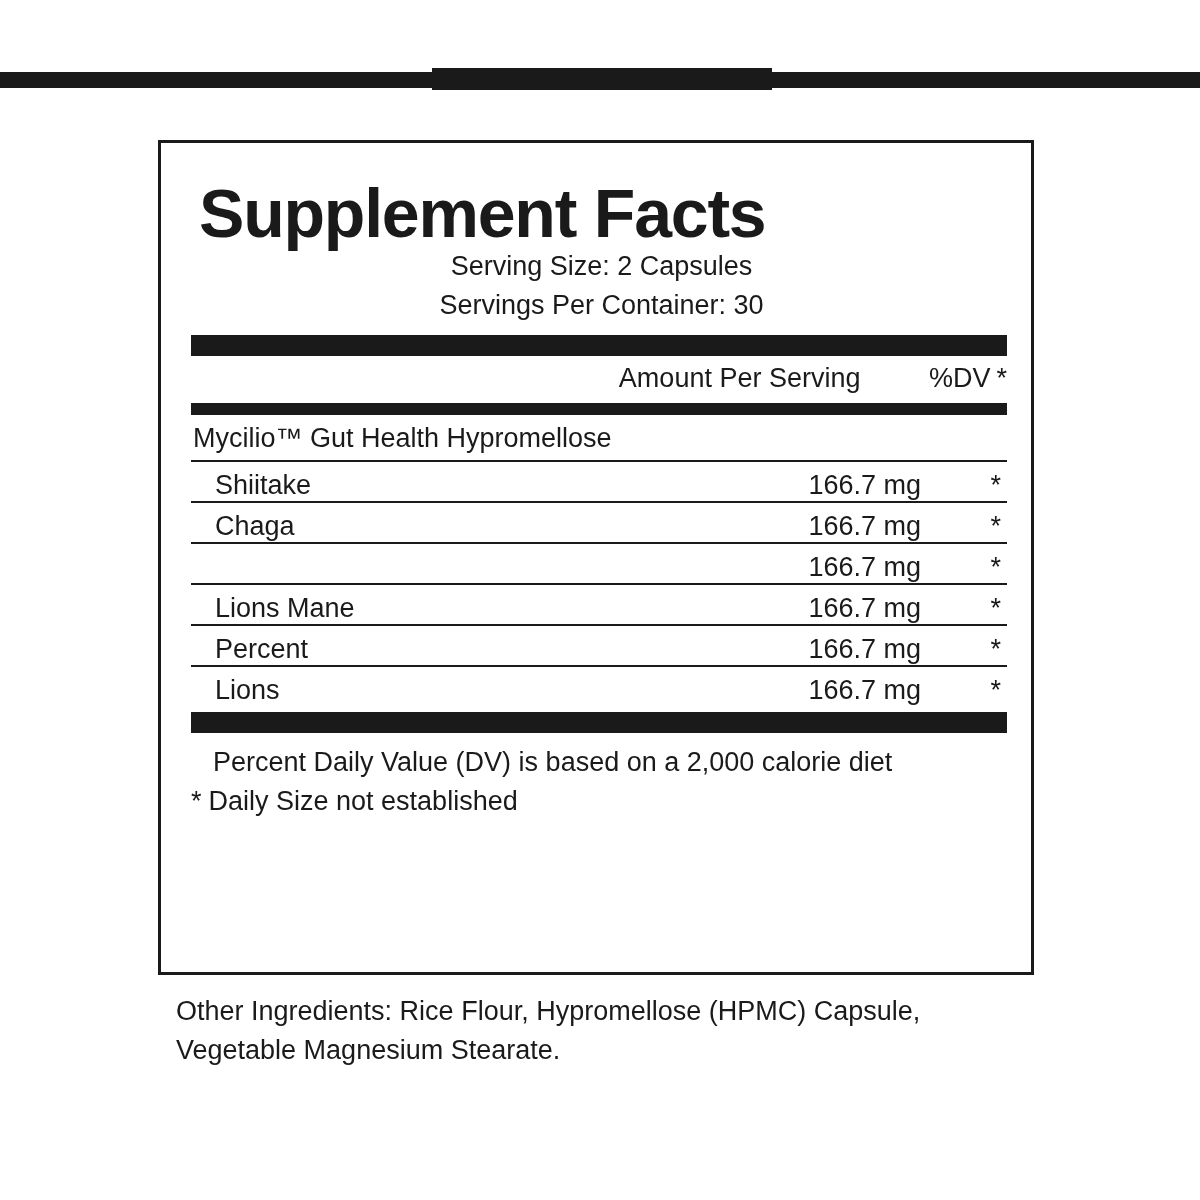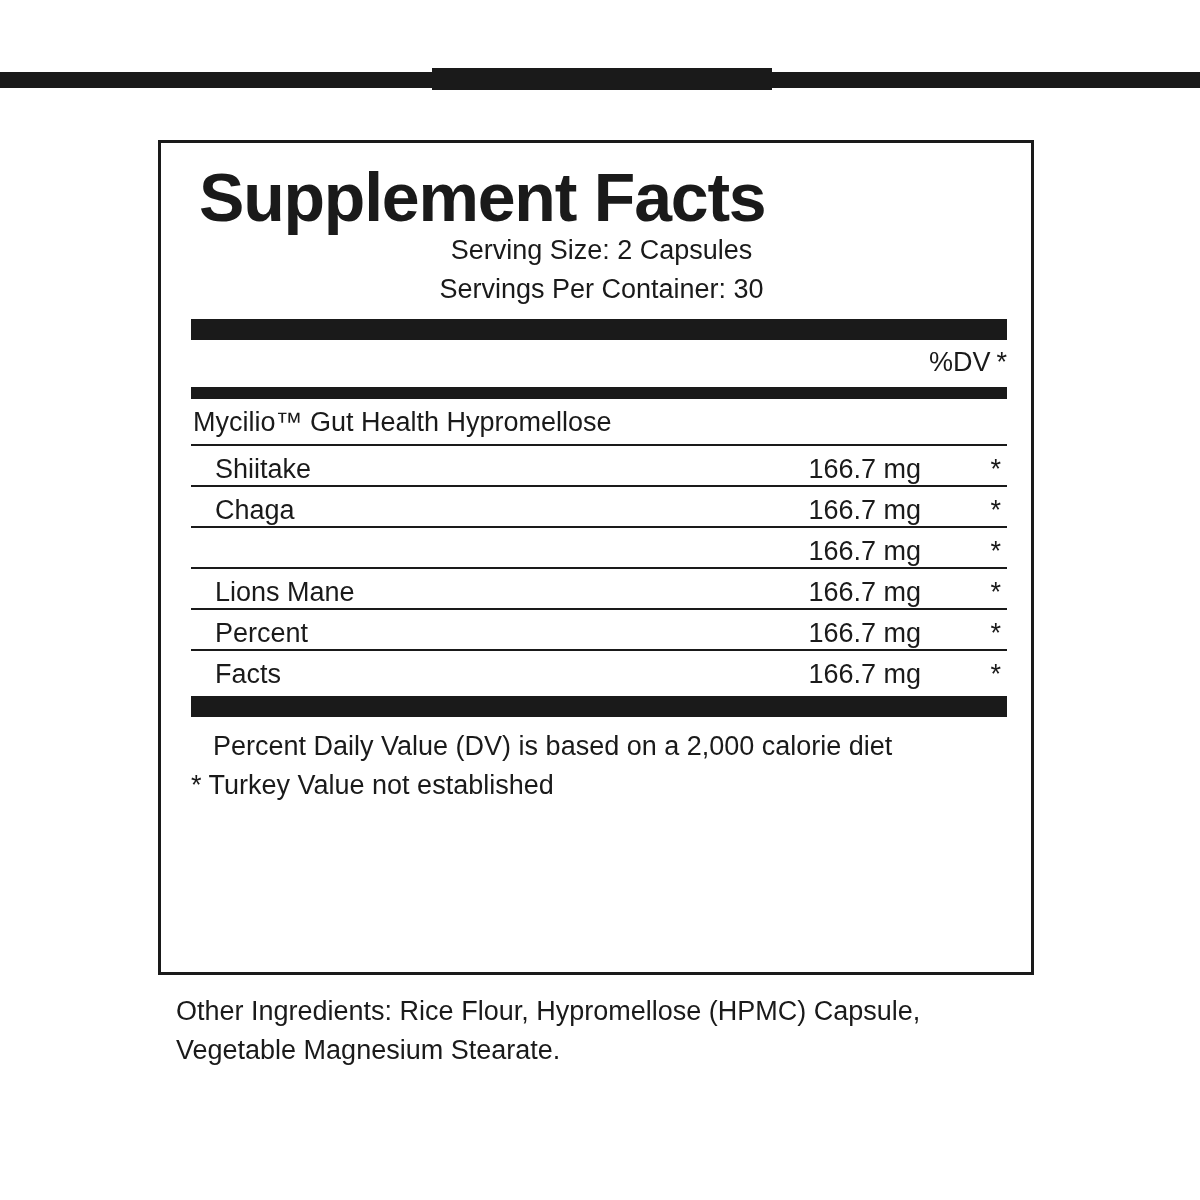"Supplement Facts" .panel-inner { top: 12px -> 28px }
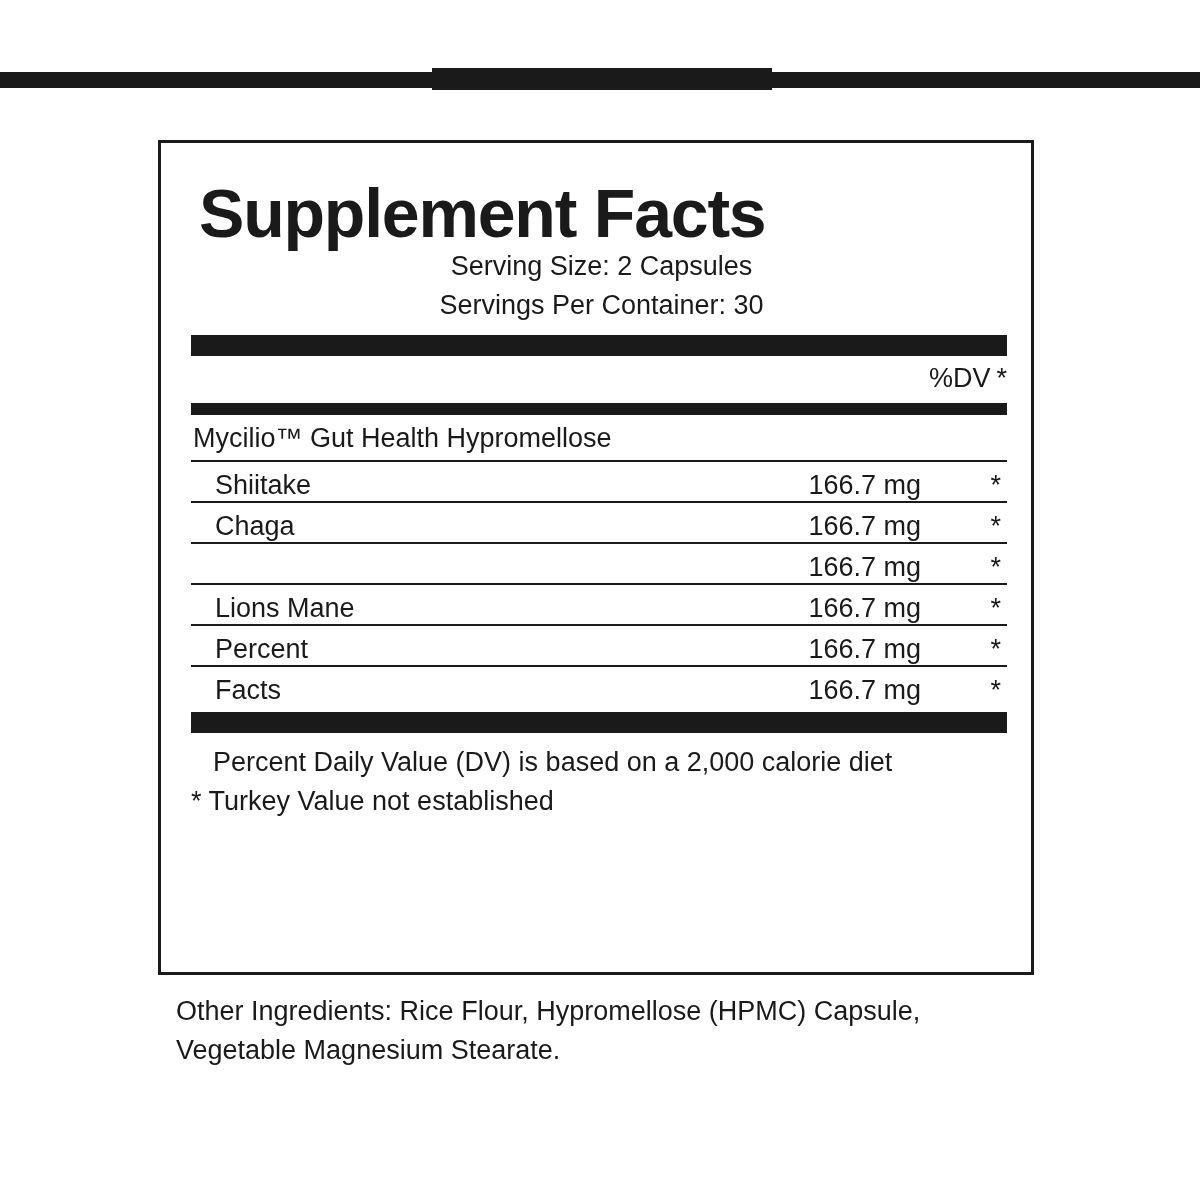"Amount Per Serving" span.aps { html: none -> <span>Amount Per Serving</span> }
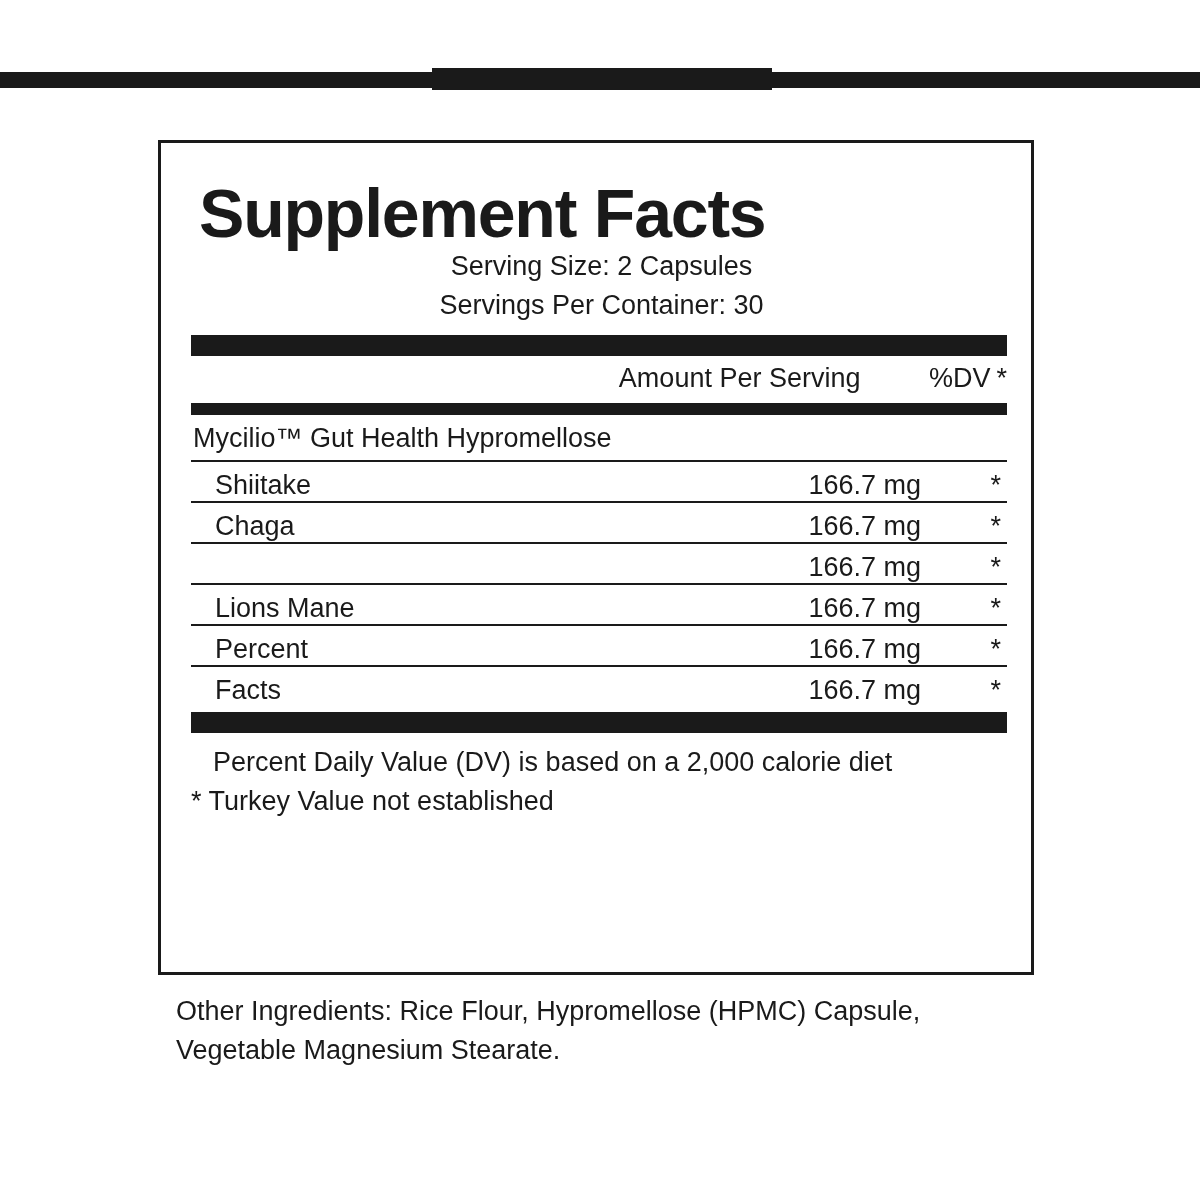"Facts" span.ing-name { text: Facts -> Lions }
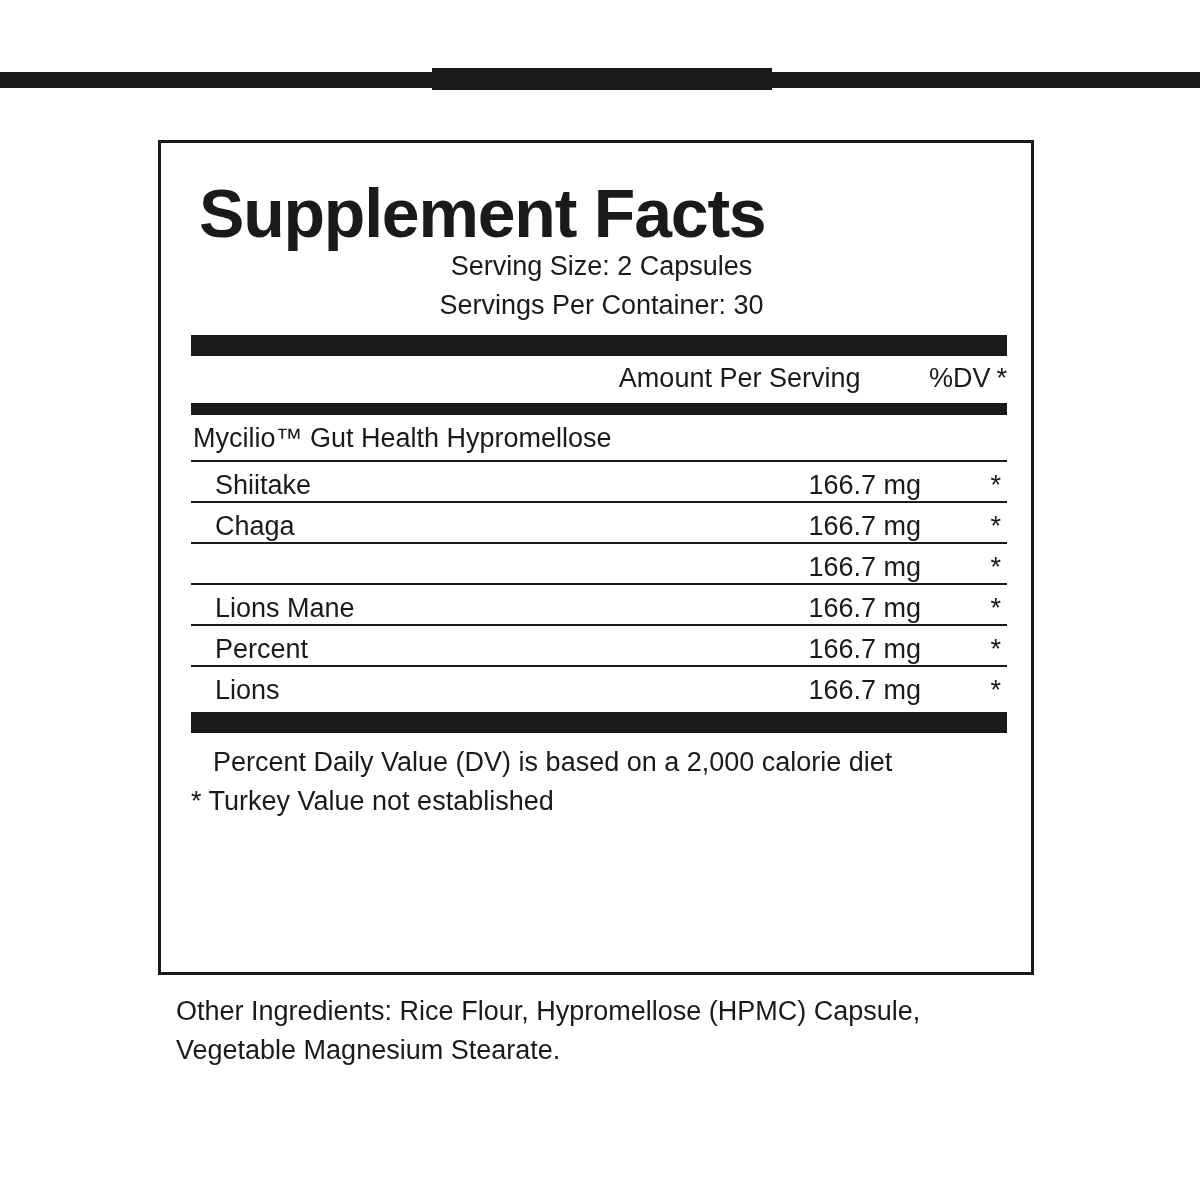"Turkey Value not established" span { text: Turkey Value -> Daily Size }
